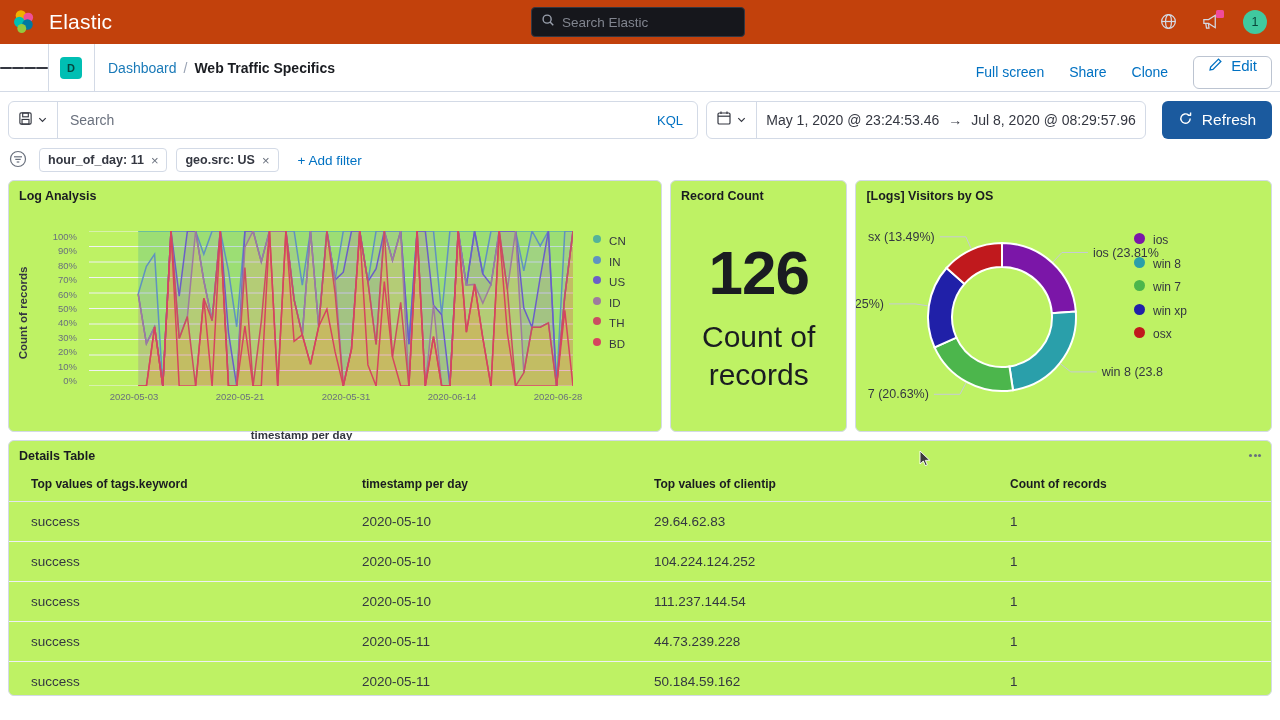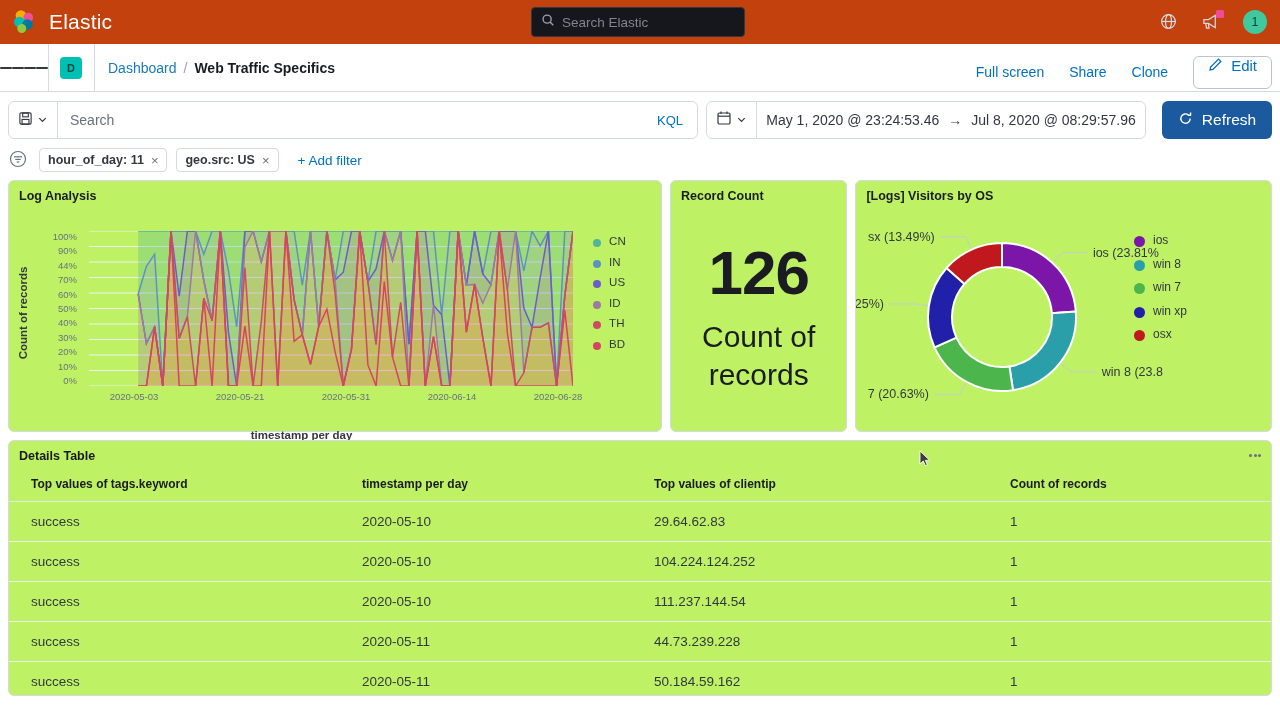"CN" .legend-item { align-items: flex-end -> flex-start }
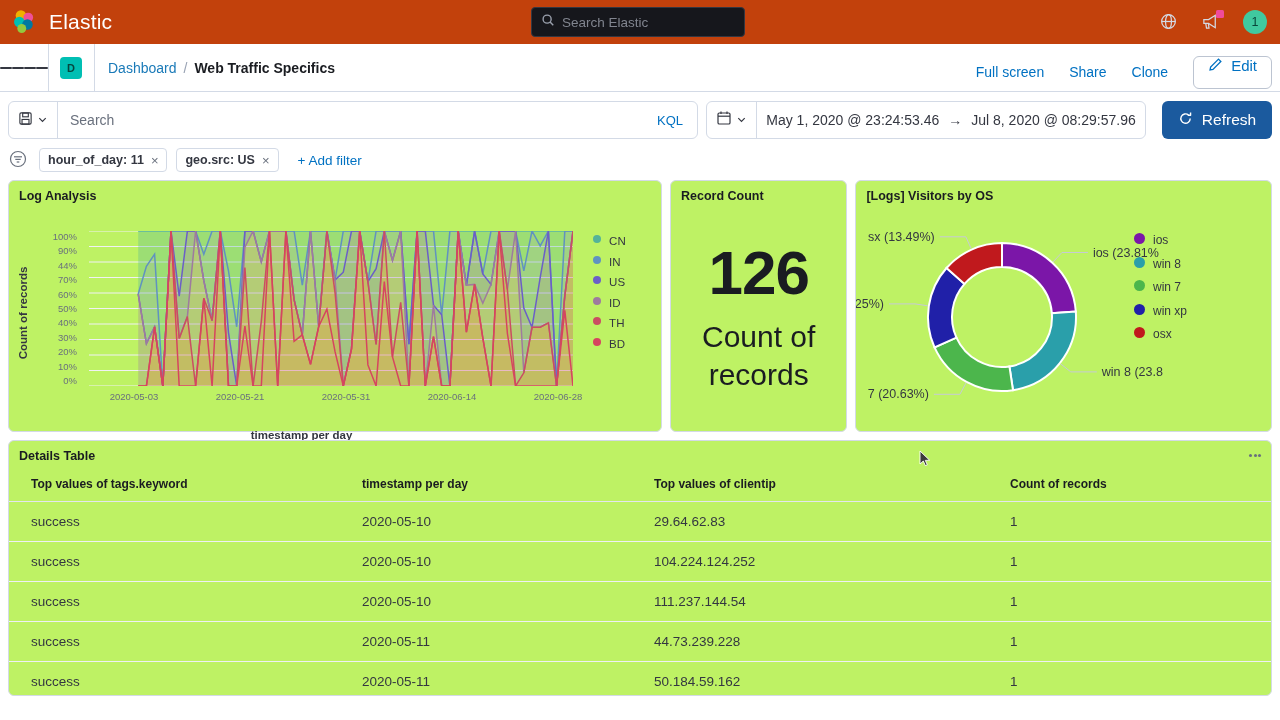"44%" span { text: 44% -> 80% }
